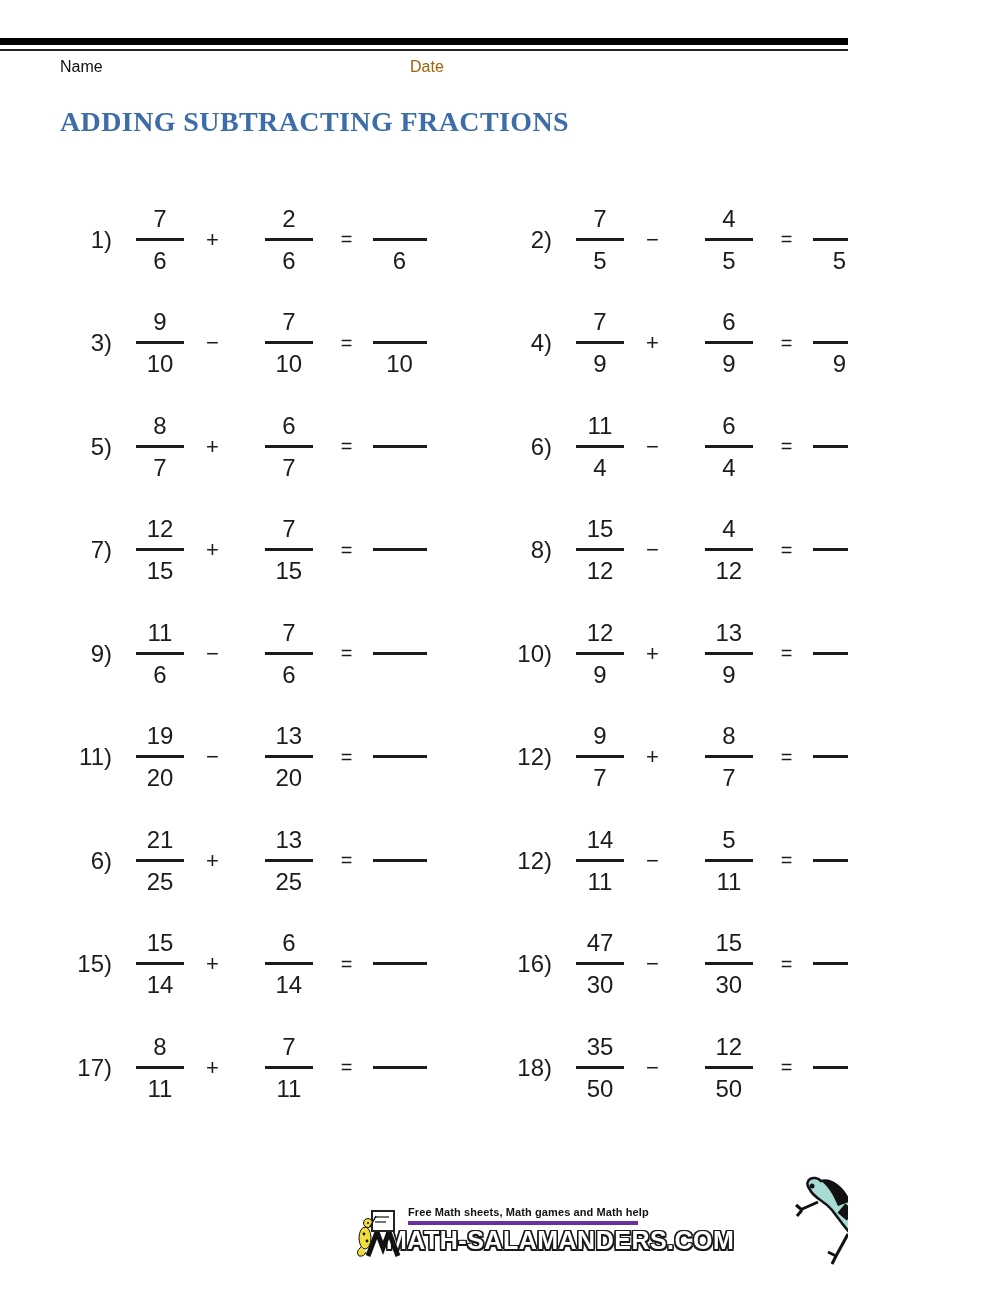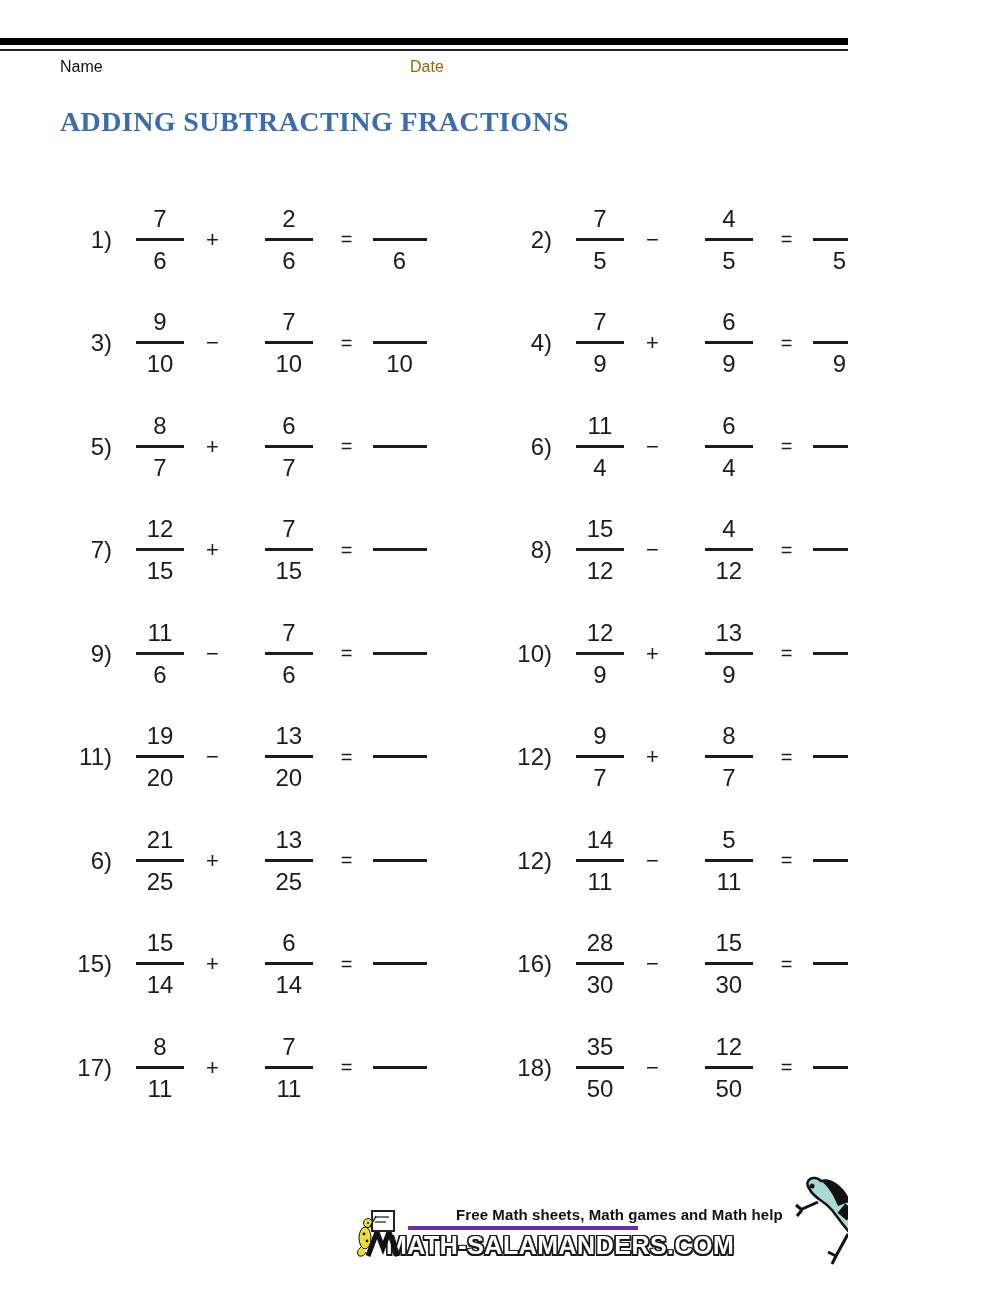"28" span.top { text: 28 -> 47 }
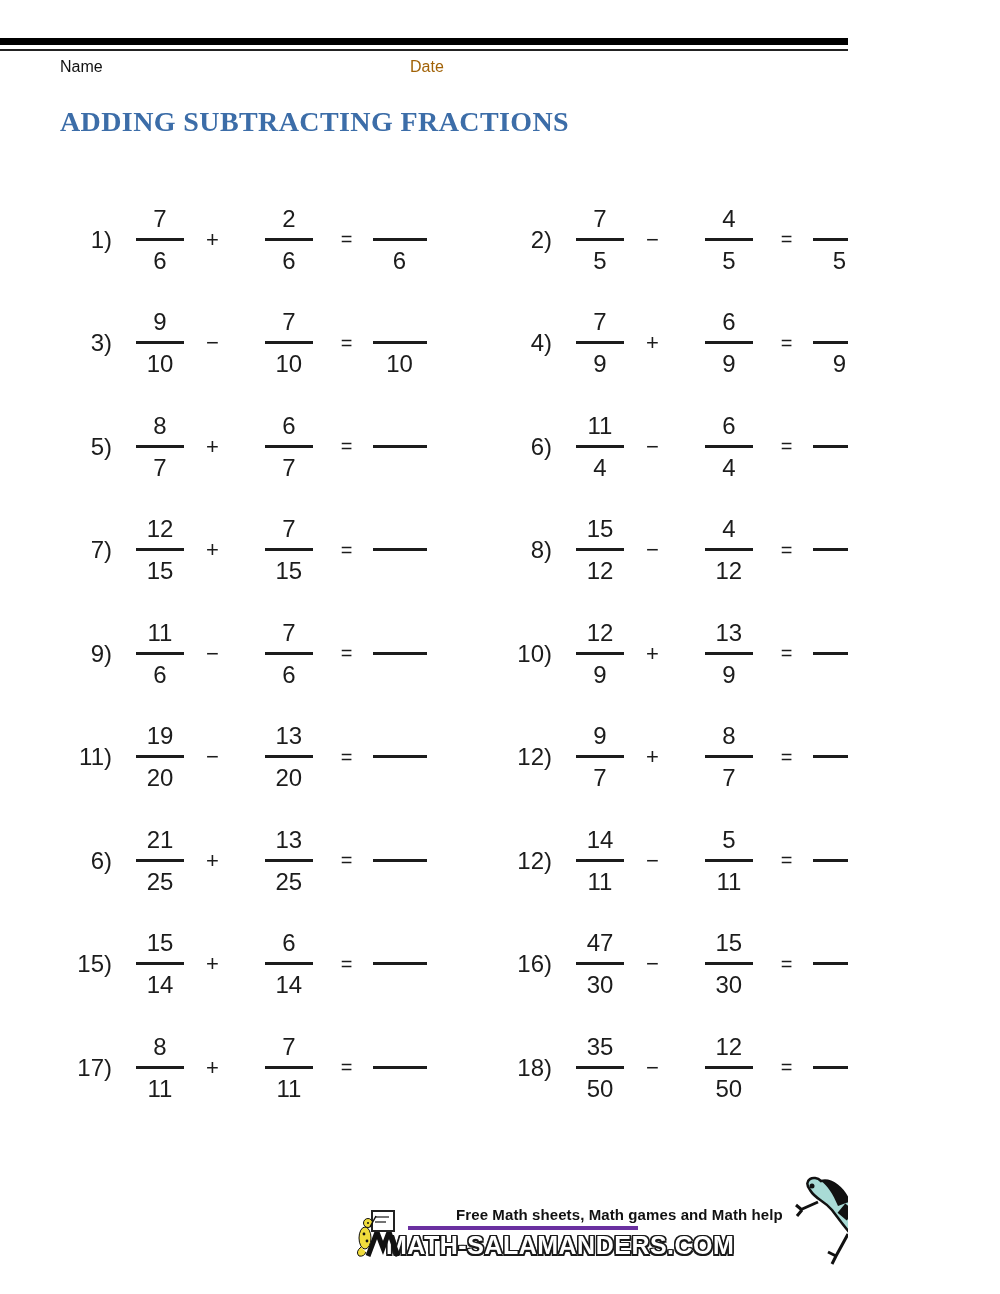"Free Math sheets, Math games" .footer-tagline { font-size: 15px -> 11px; margin-left: 48px -> none }
